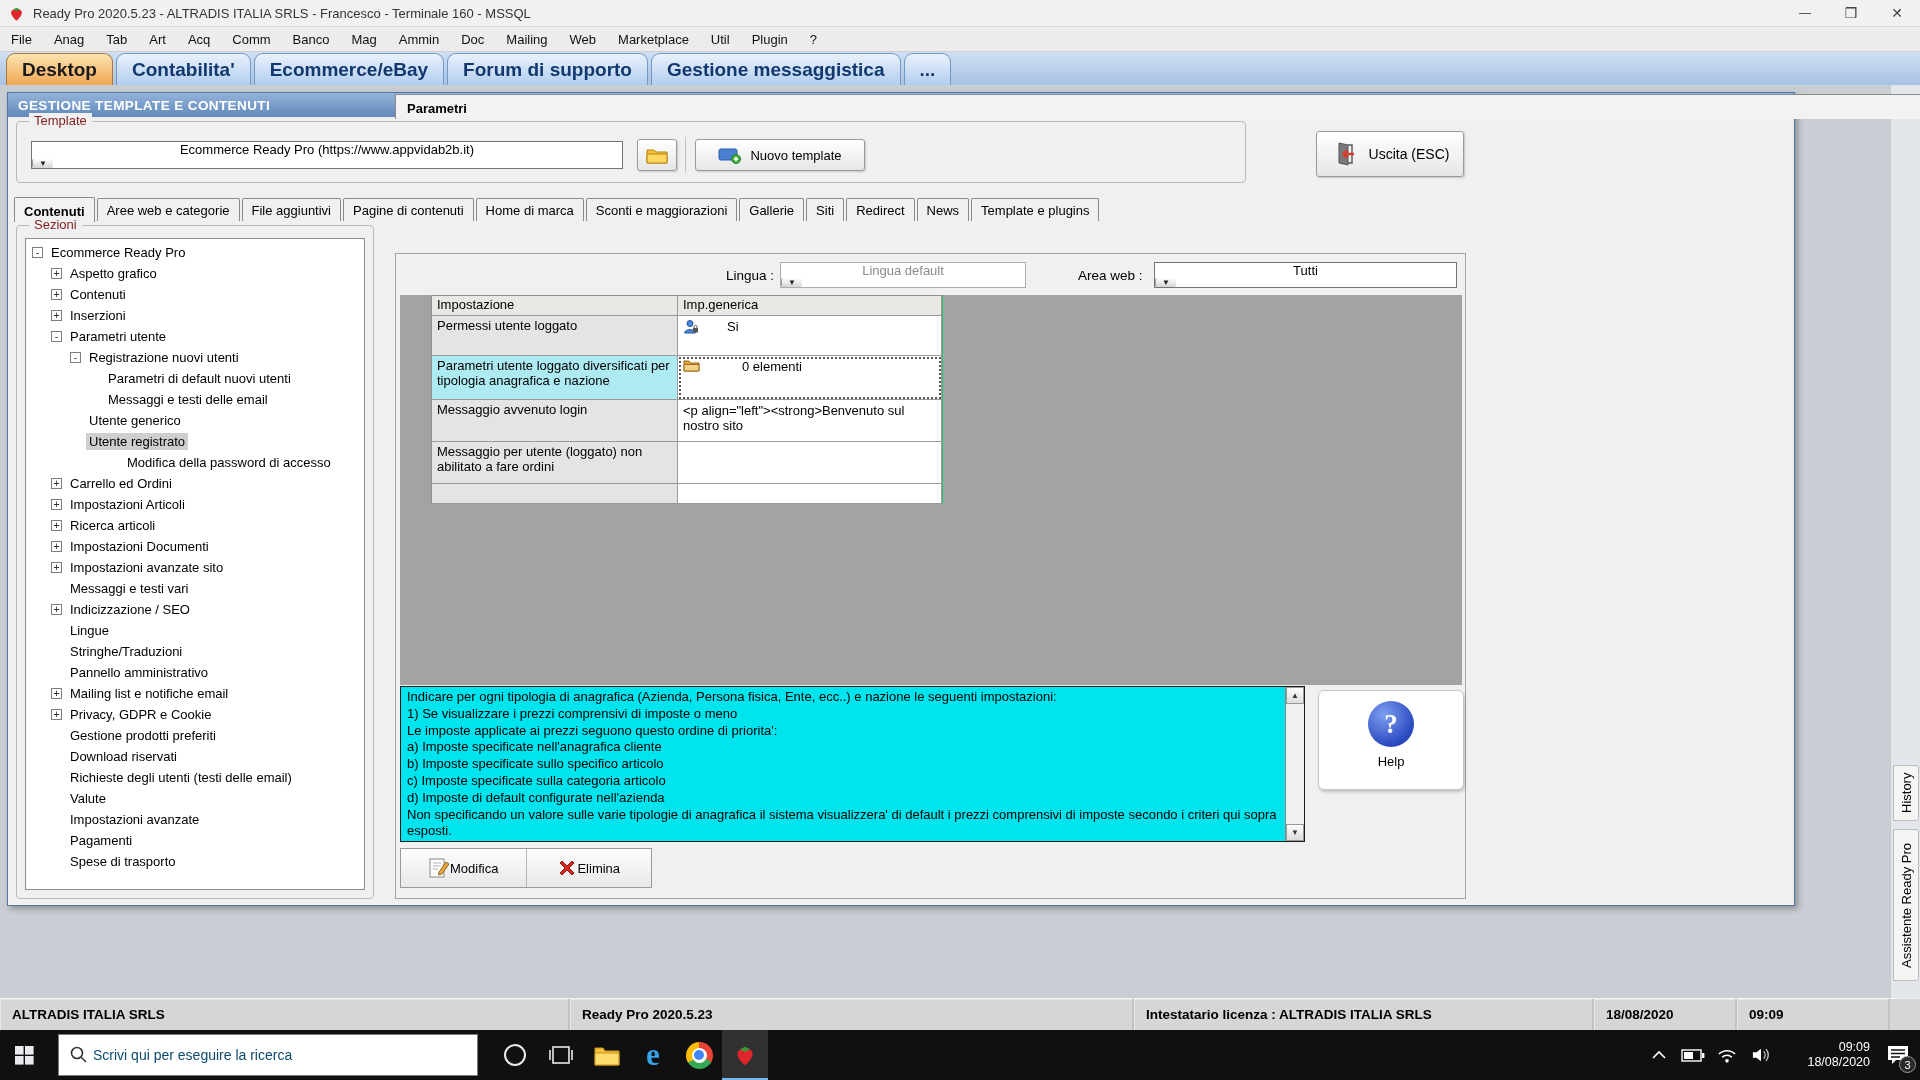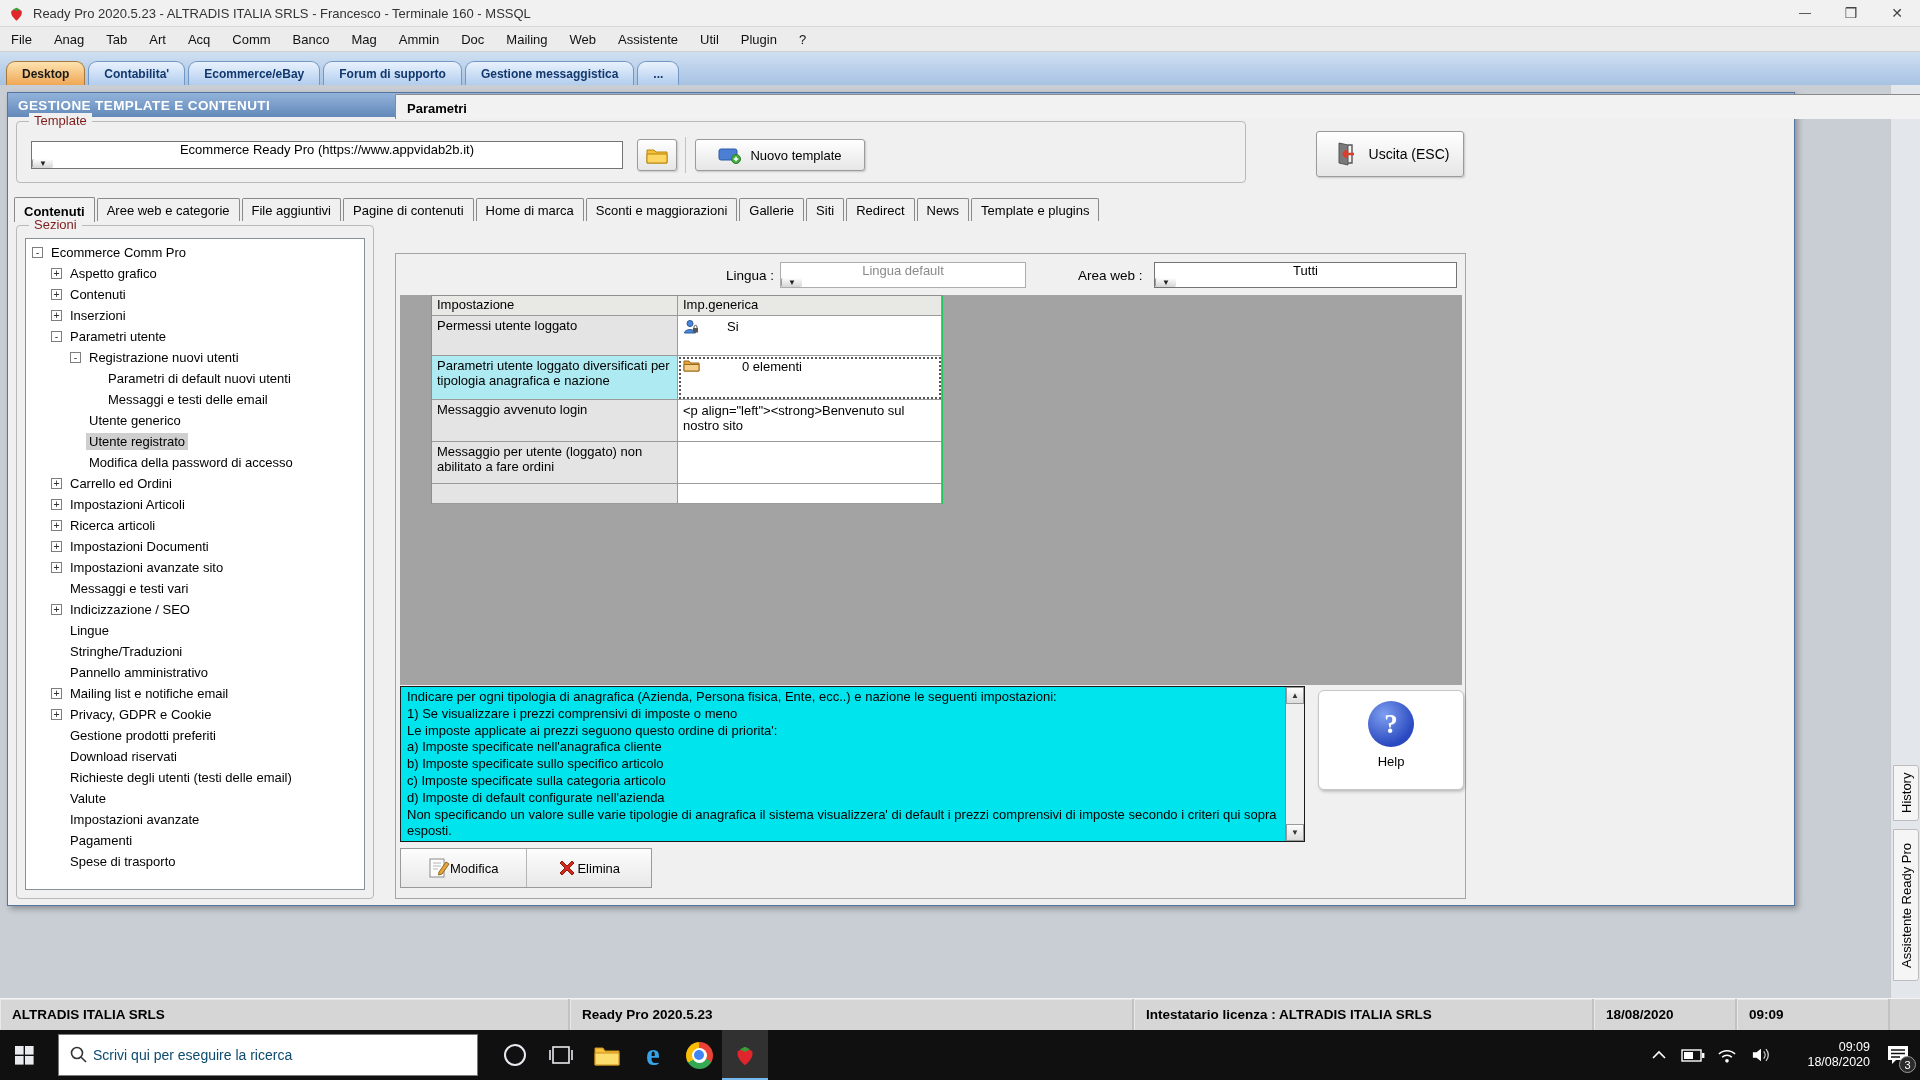"Assistente" div.menu-item { text: Assistente -> Marketplace }
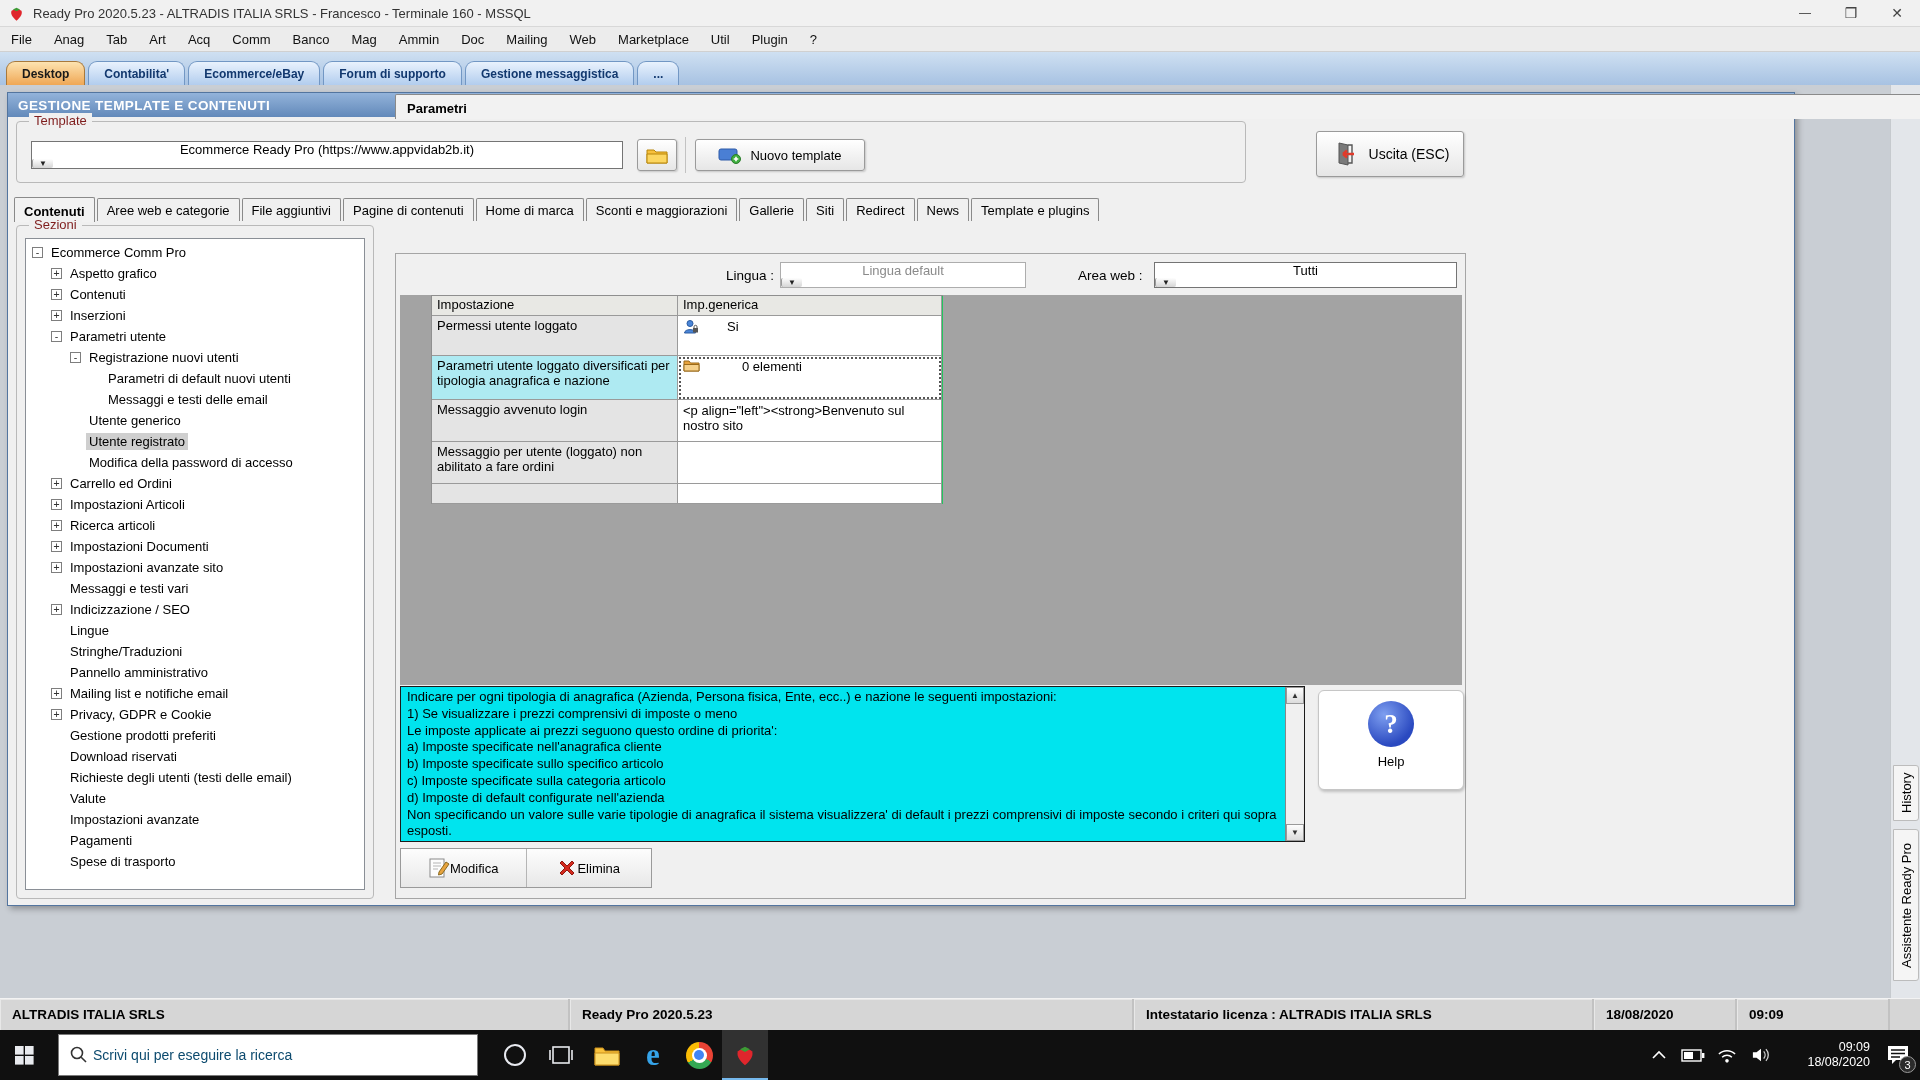"Desktop" .apptab { font-size: 12px -> 19px }
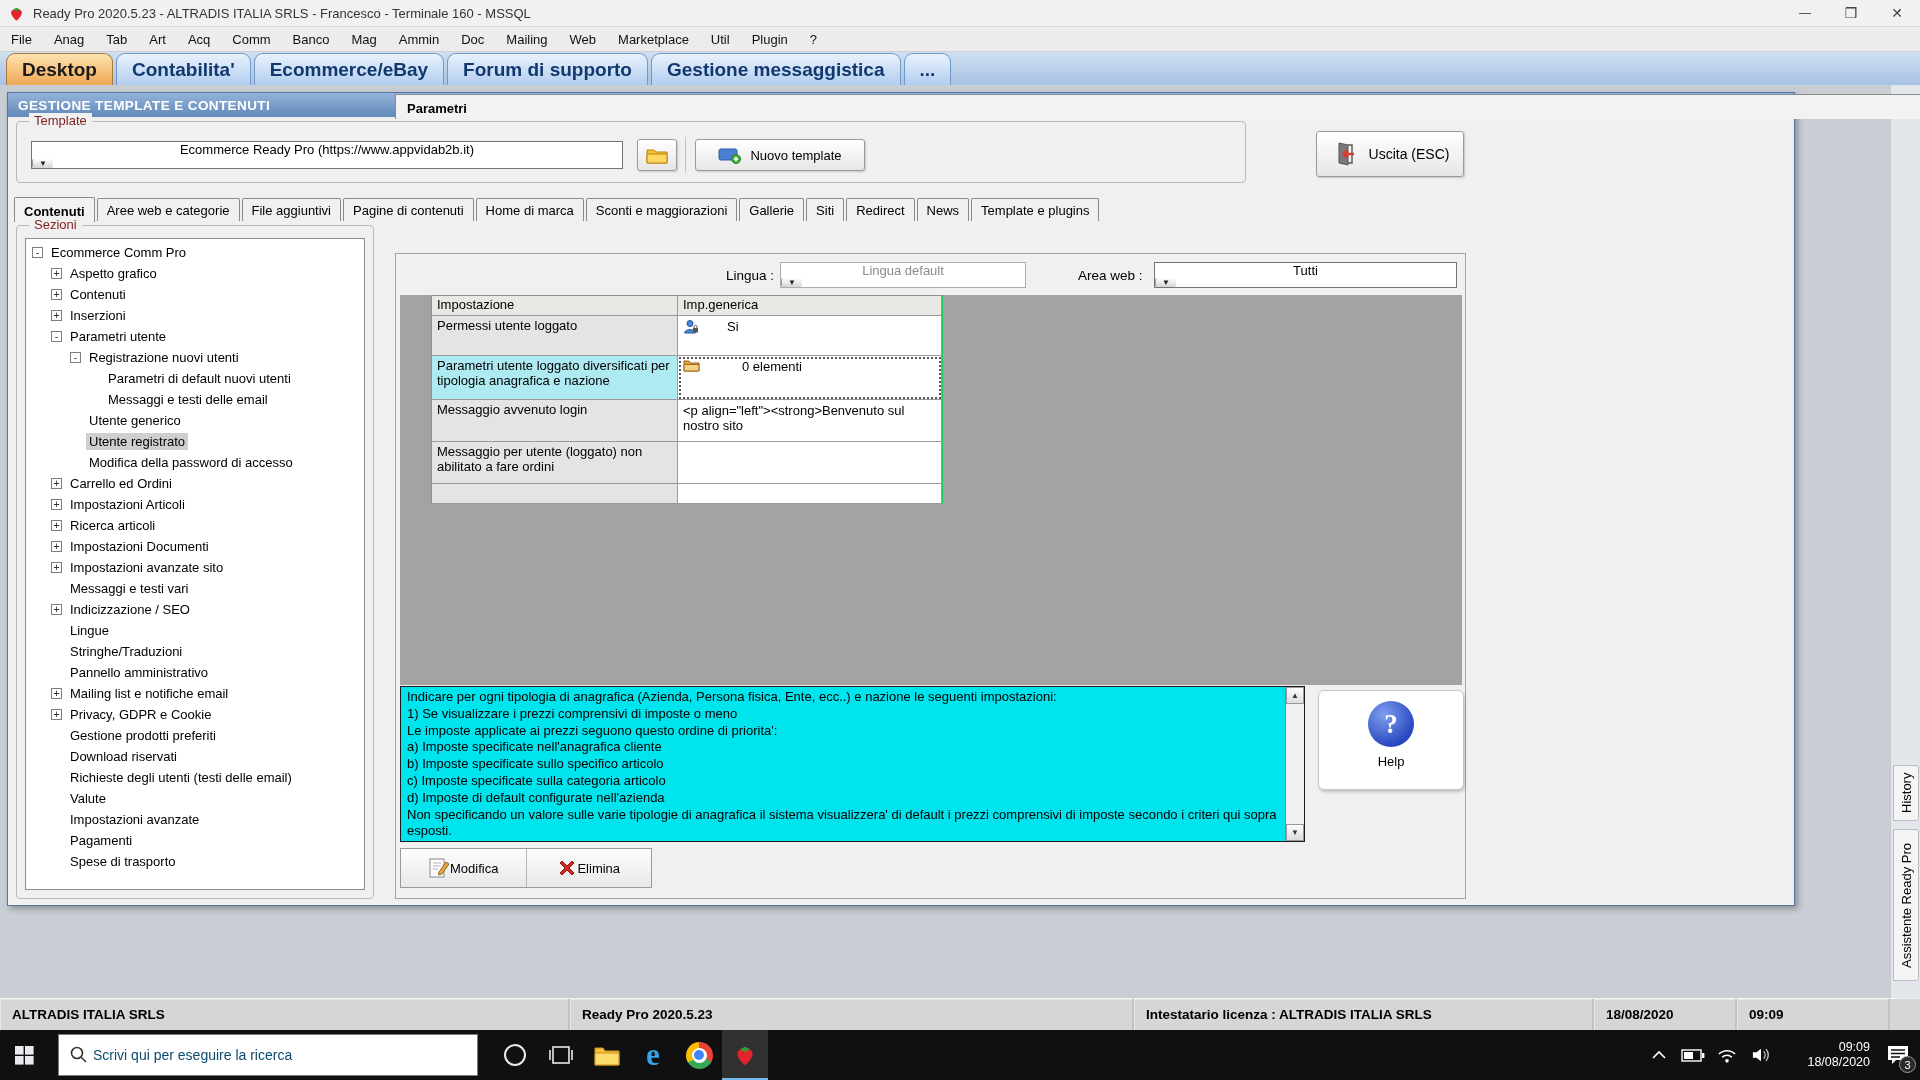"Ecommerce Comm Pro" span.tlabel { text: Comm -> Ready }
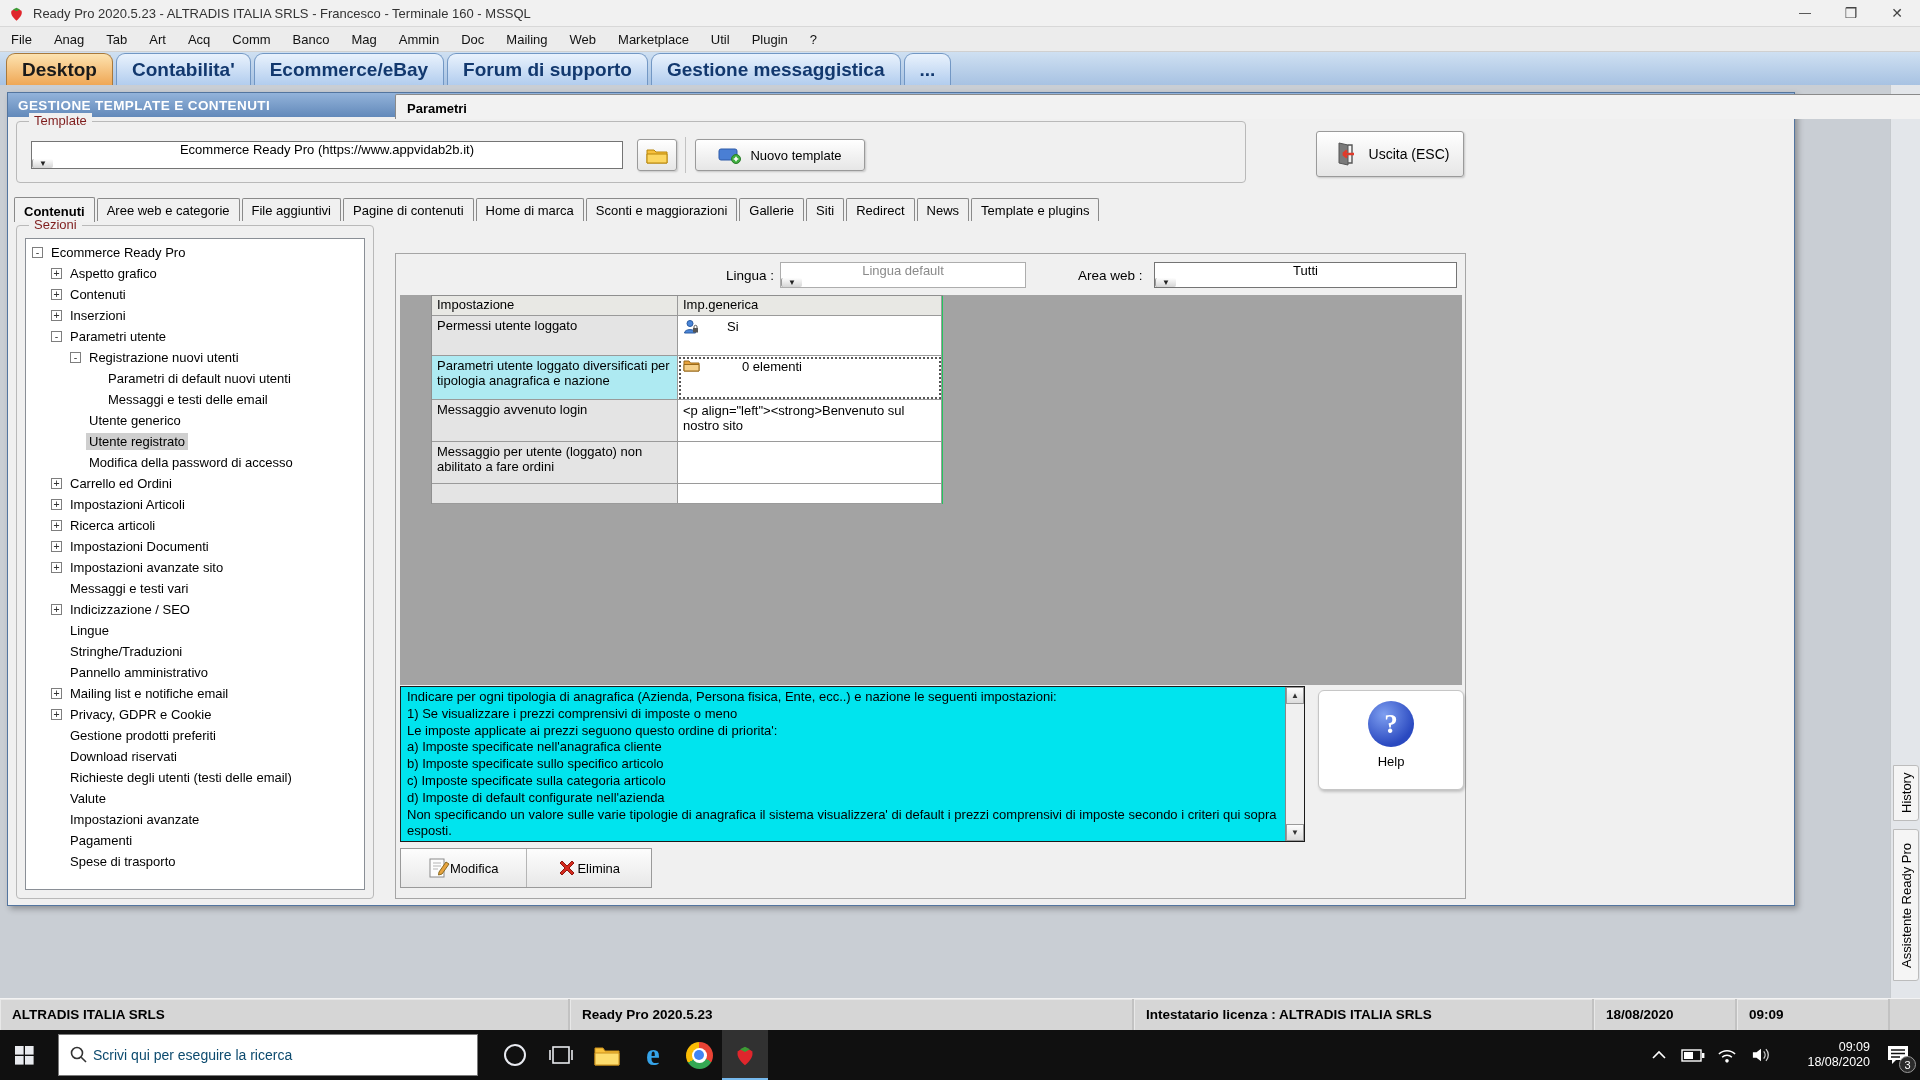"Modifica della password di accesso" div.trow { gap: none -> 38px }
